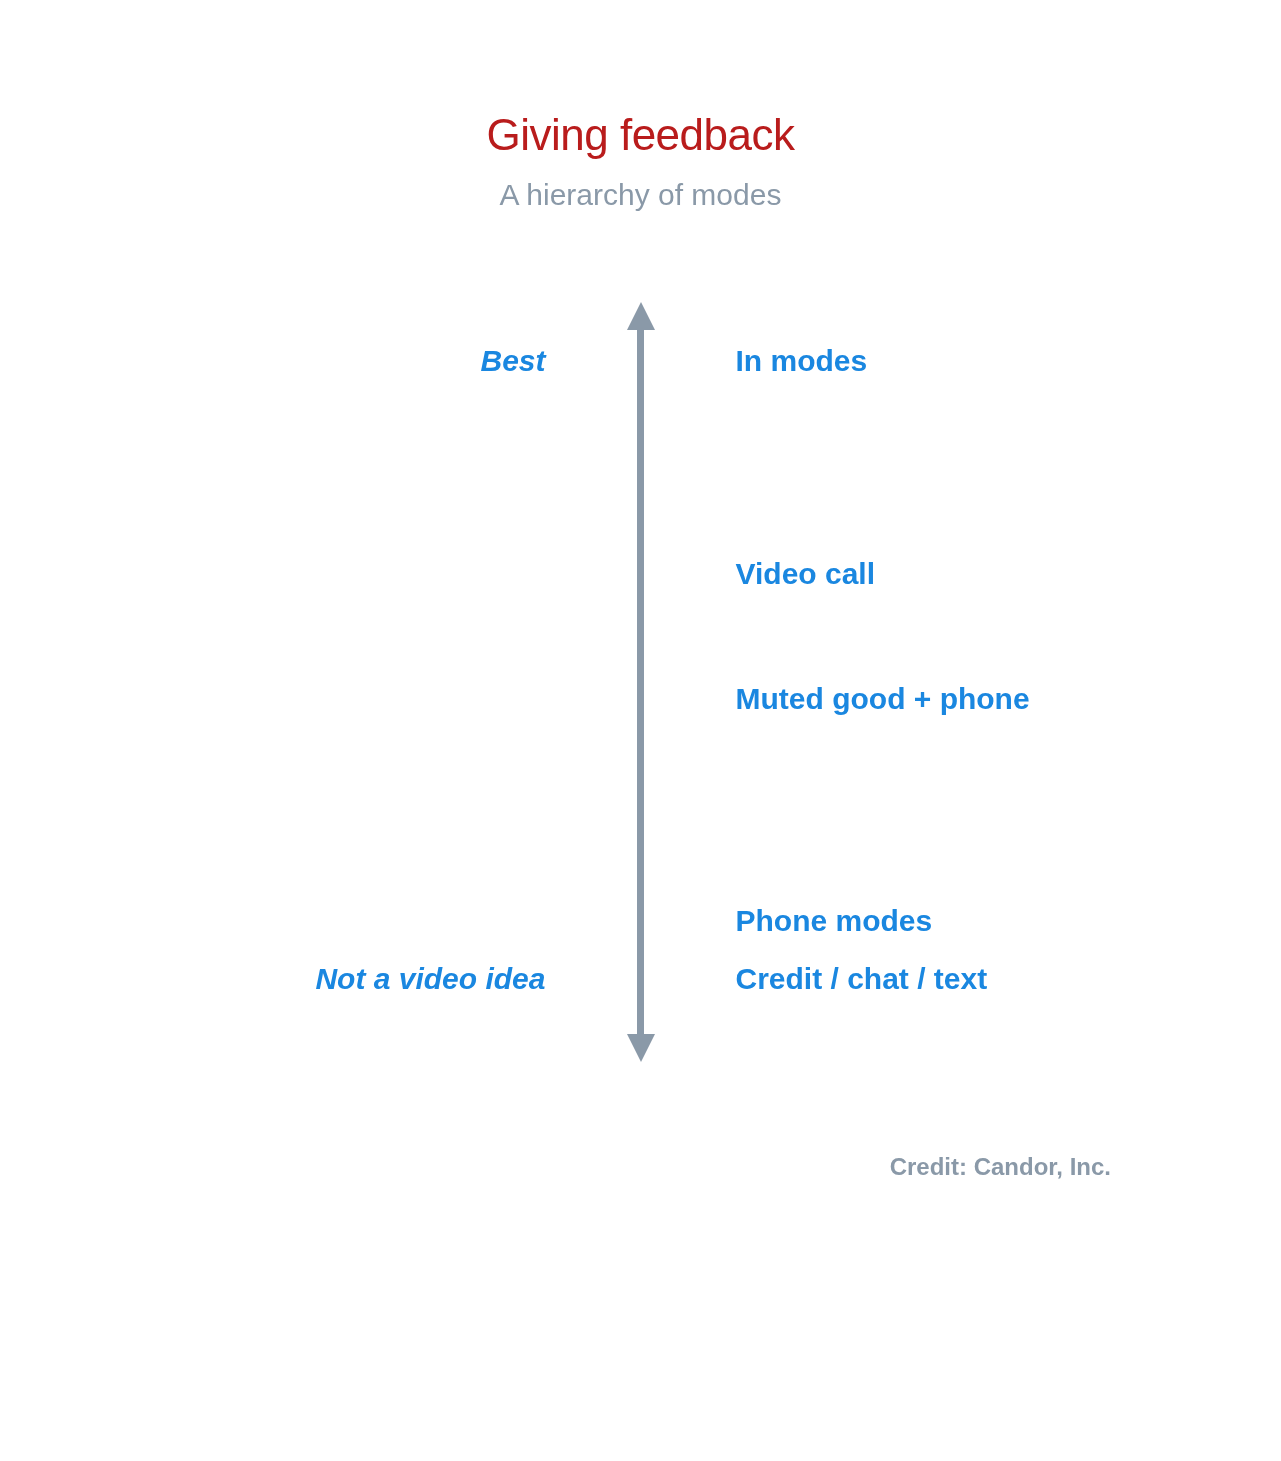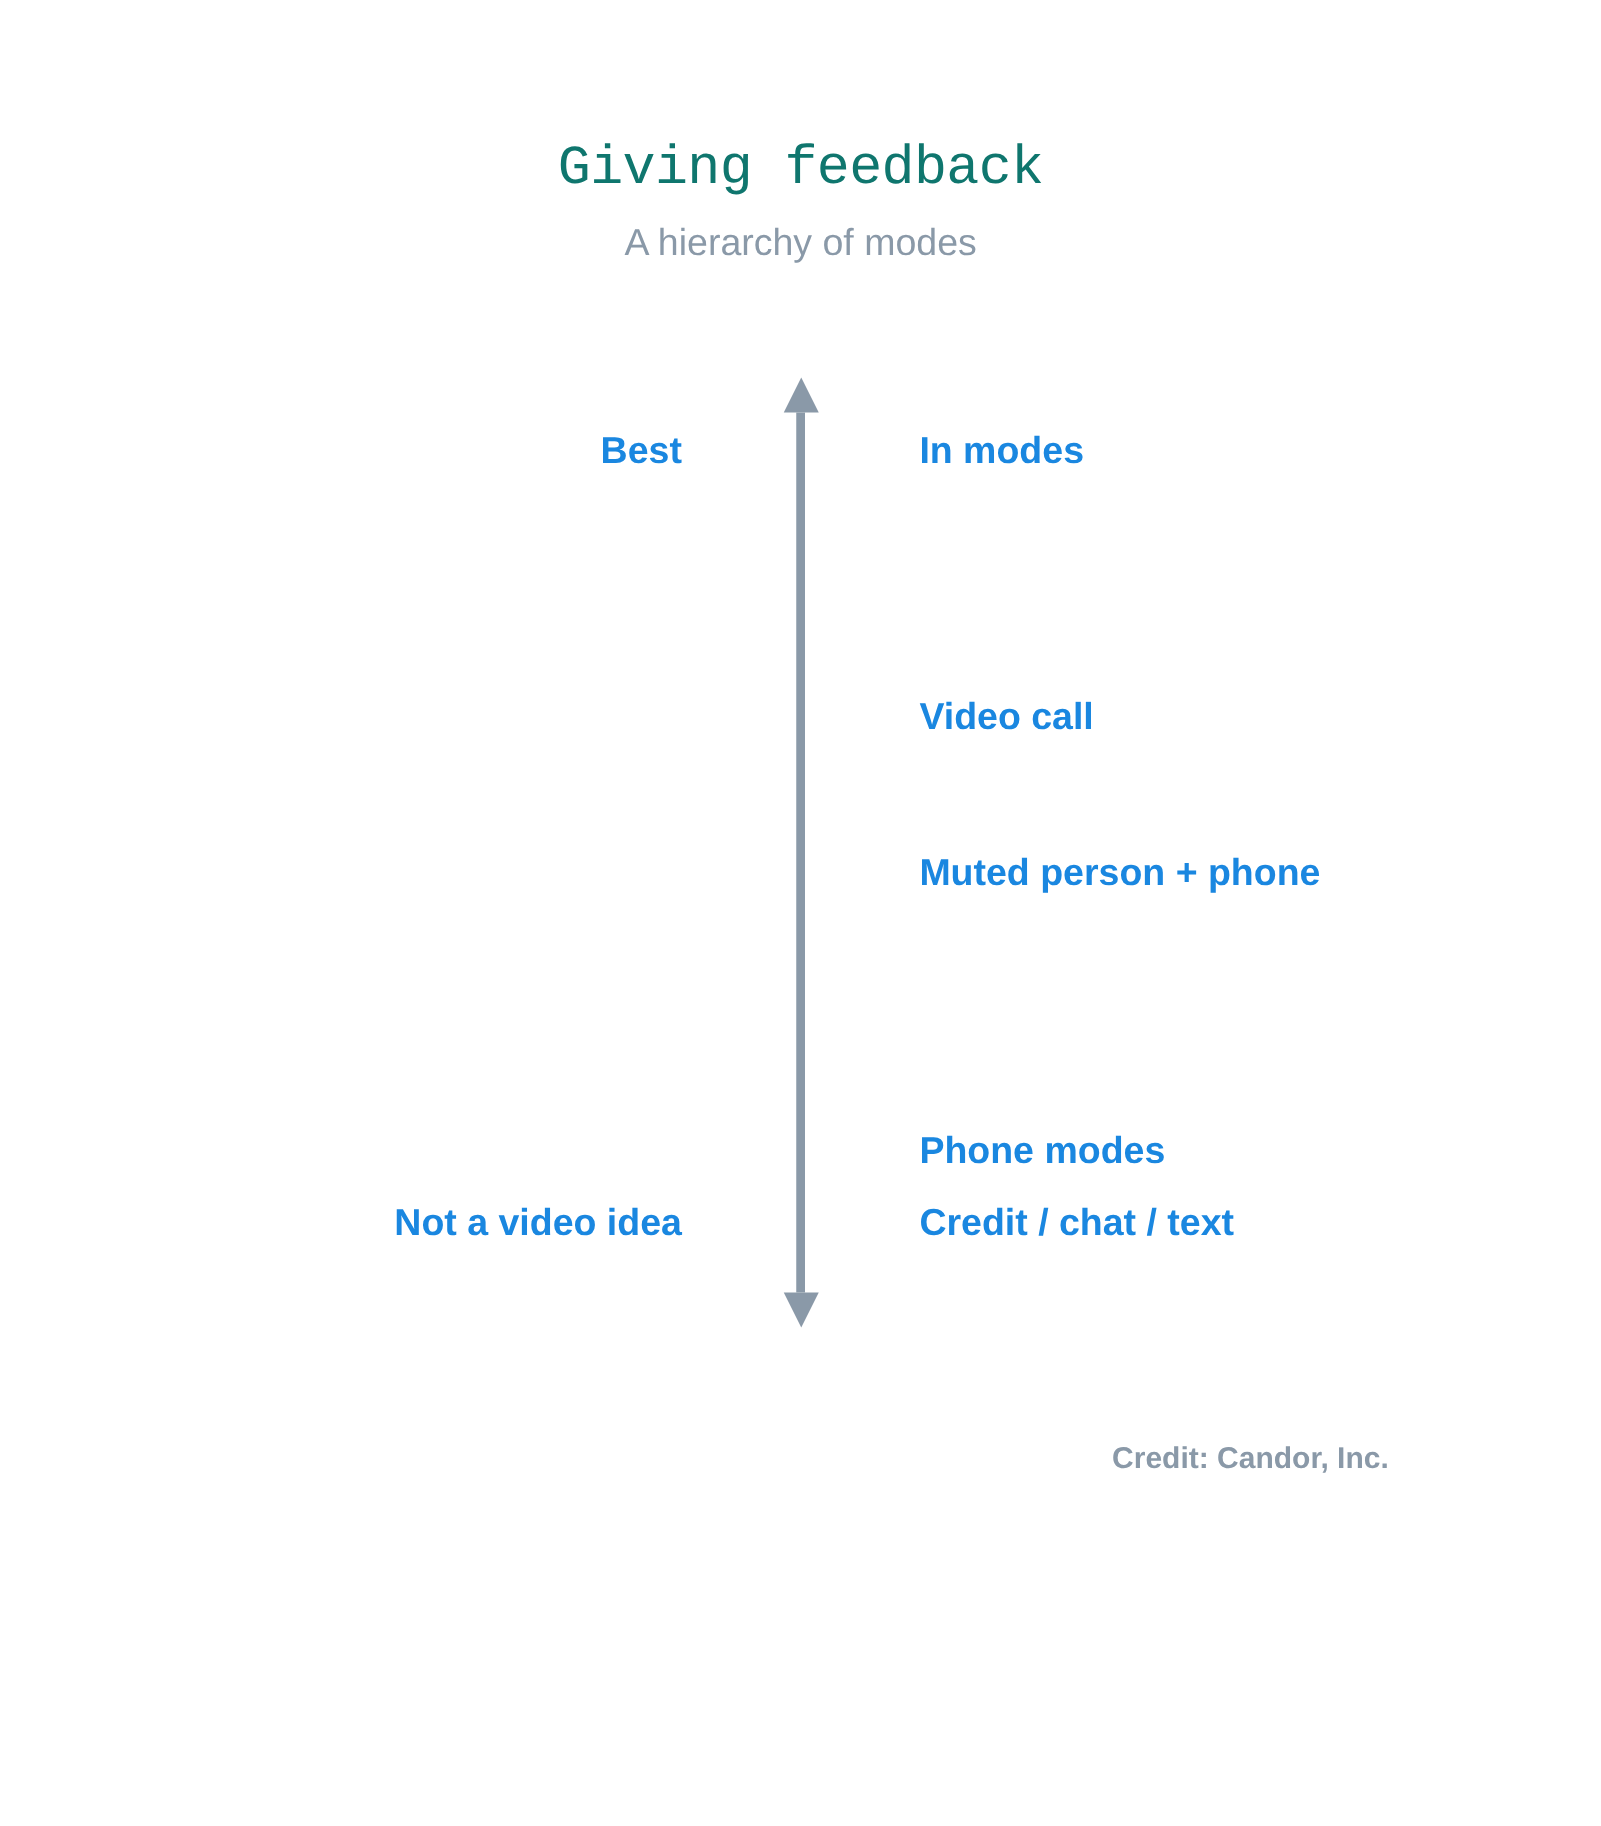"Giving feedback" .title { color: #0f766e -> #b91c1c; font-family: Liberation Mono, monospace -> none }
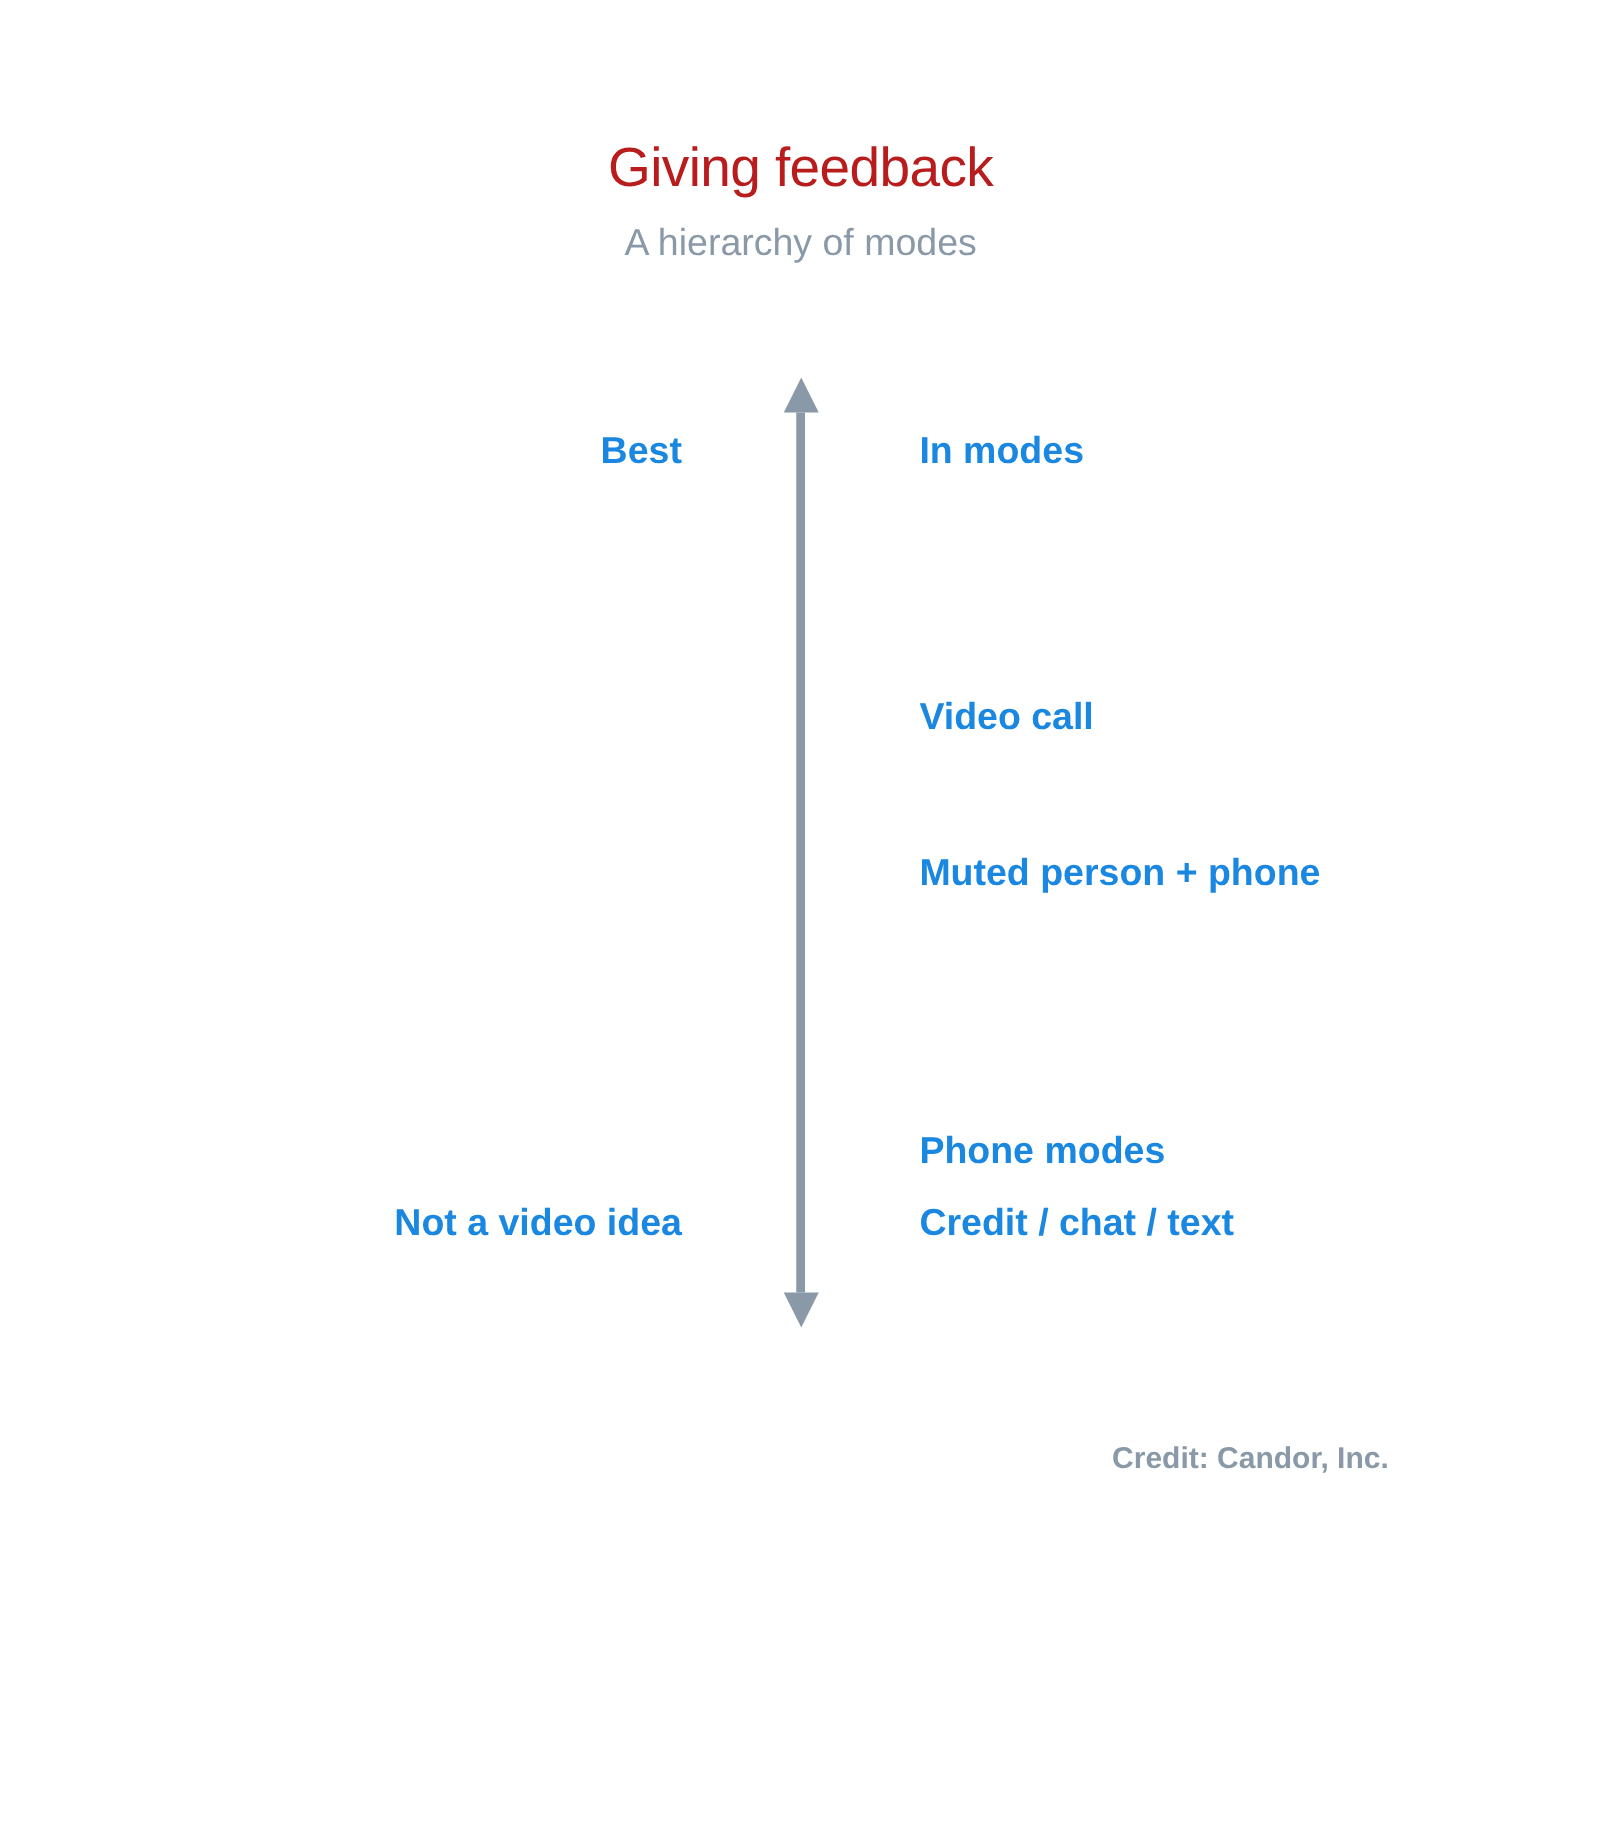"Best" .label.left { font-style: none -> italic }
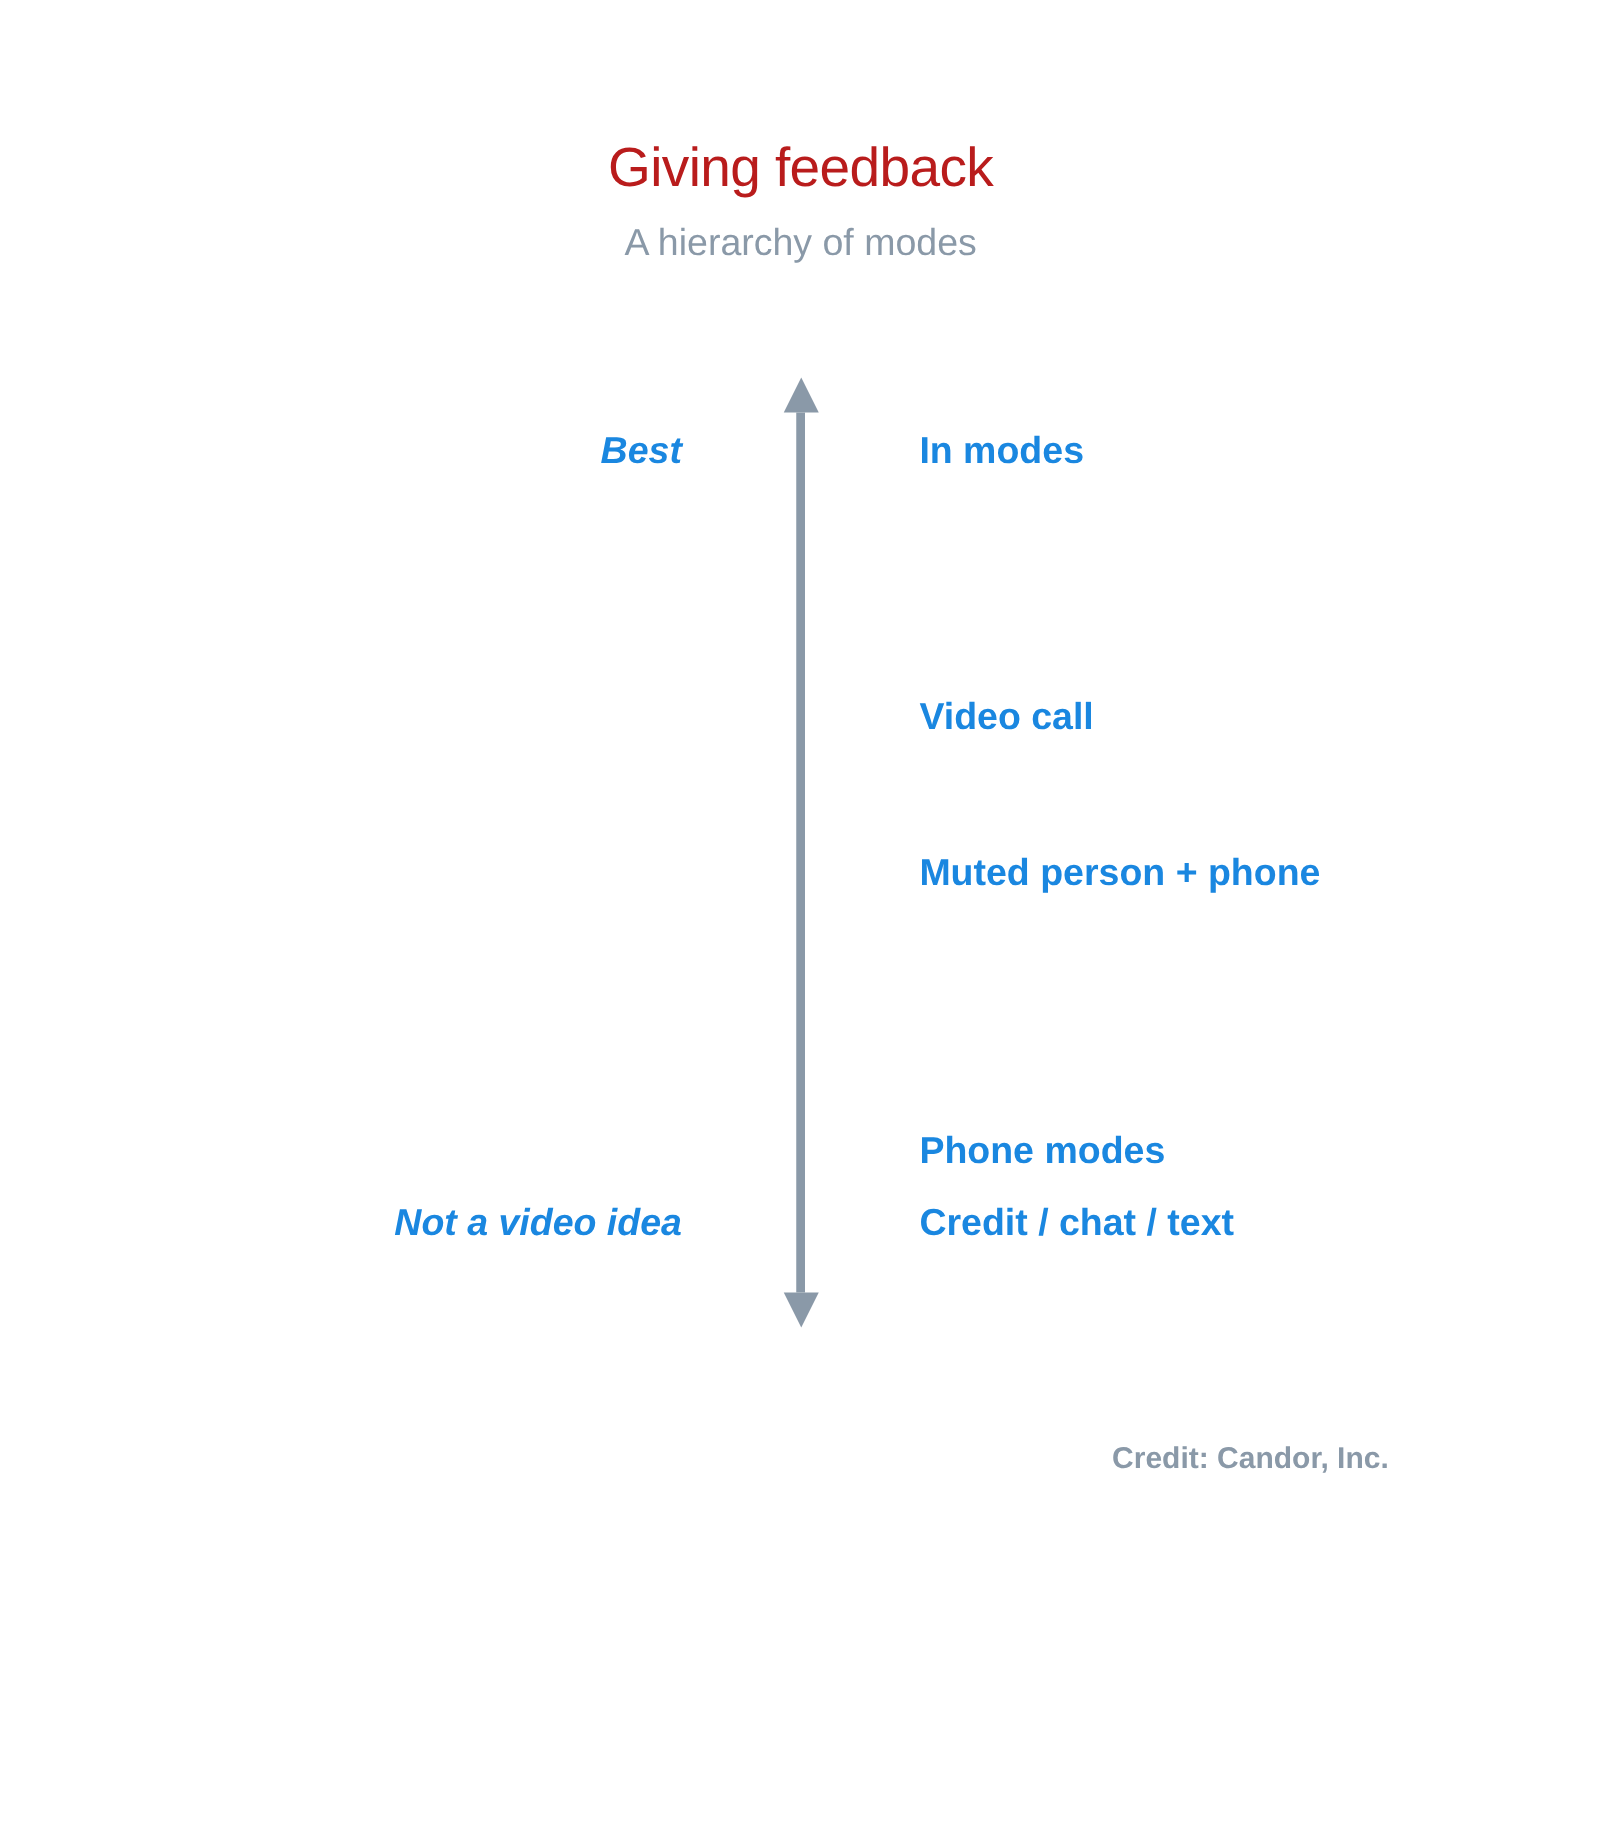"Muted person + phone" div.label { text: person -> good }
